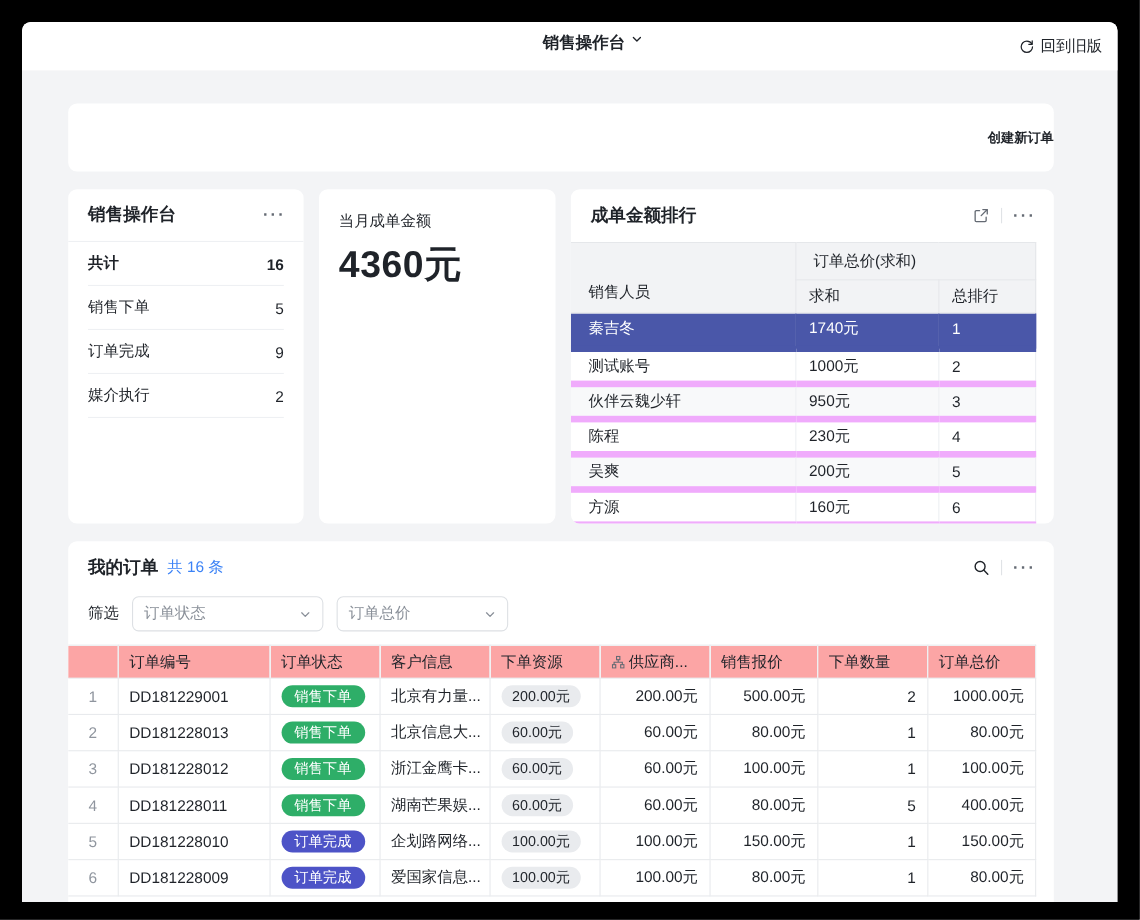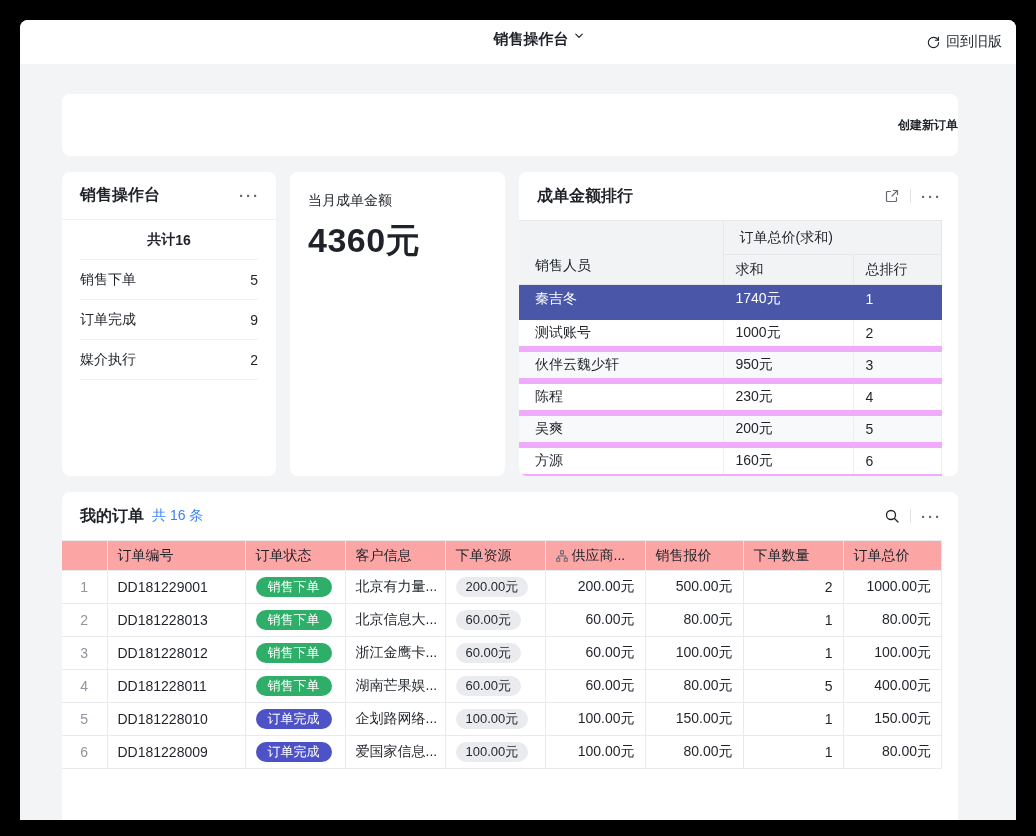"共计" .stats-list li.total { justify-content: center -> none }
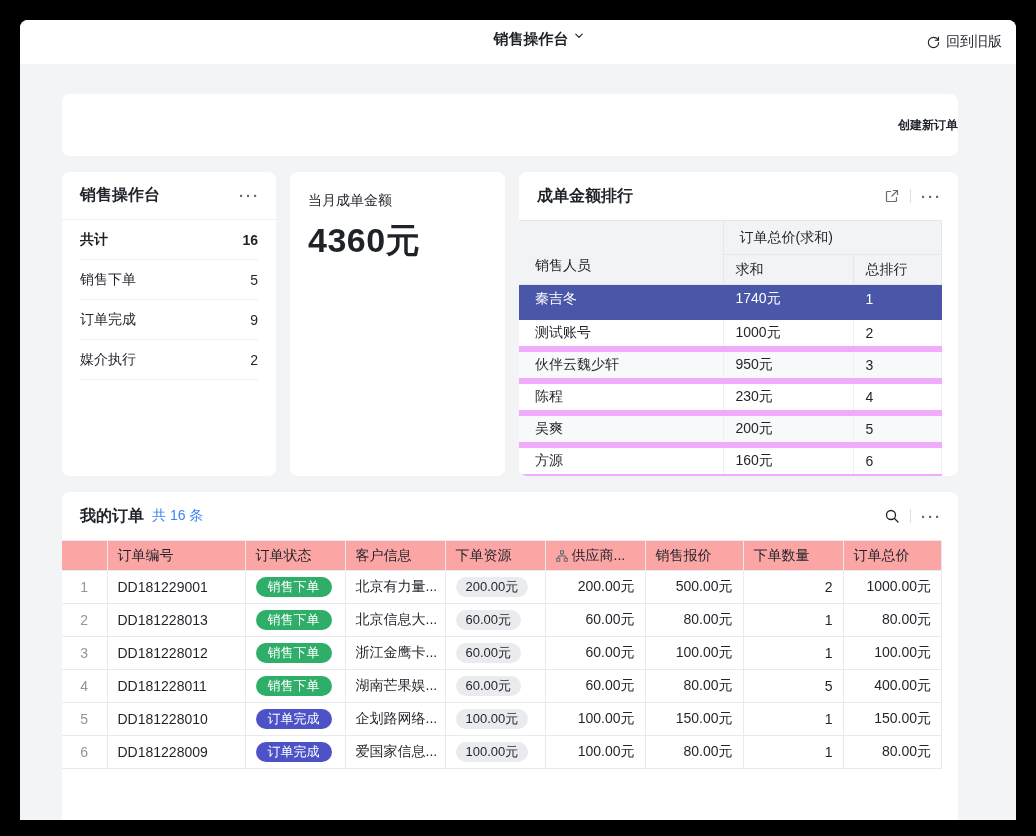"筛选" div.filter-row { html: none -> <div> <span>筛选</span> <div> <span>订单状态</span> <svg> <path></path> </svg> </div> <div> <span>订单总价</span> <svg> <path></path> </svg> </div> </div> }
